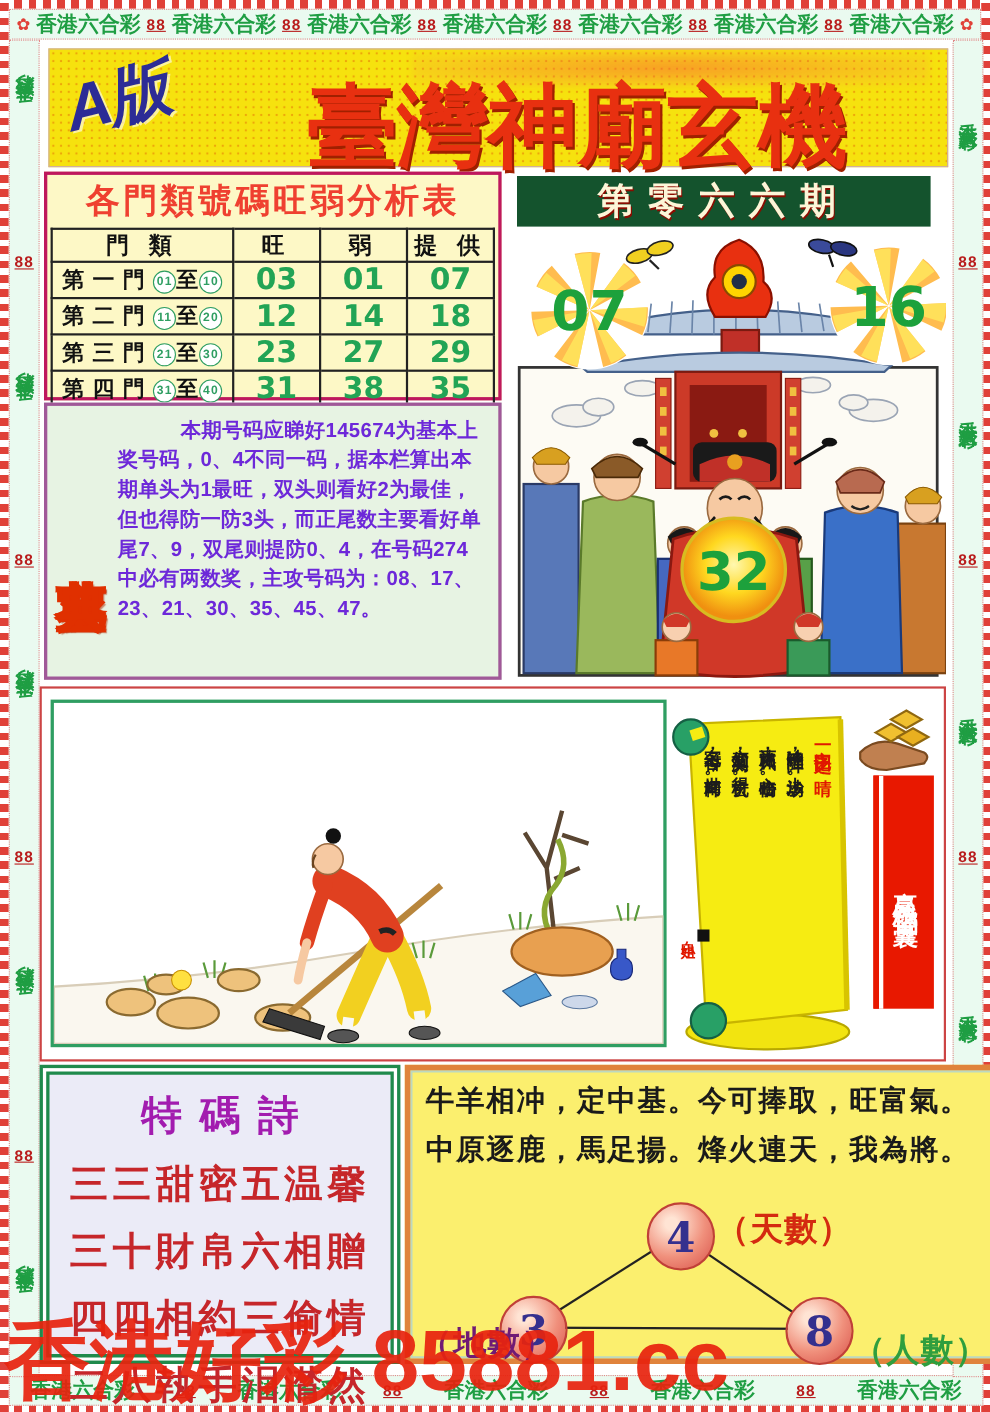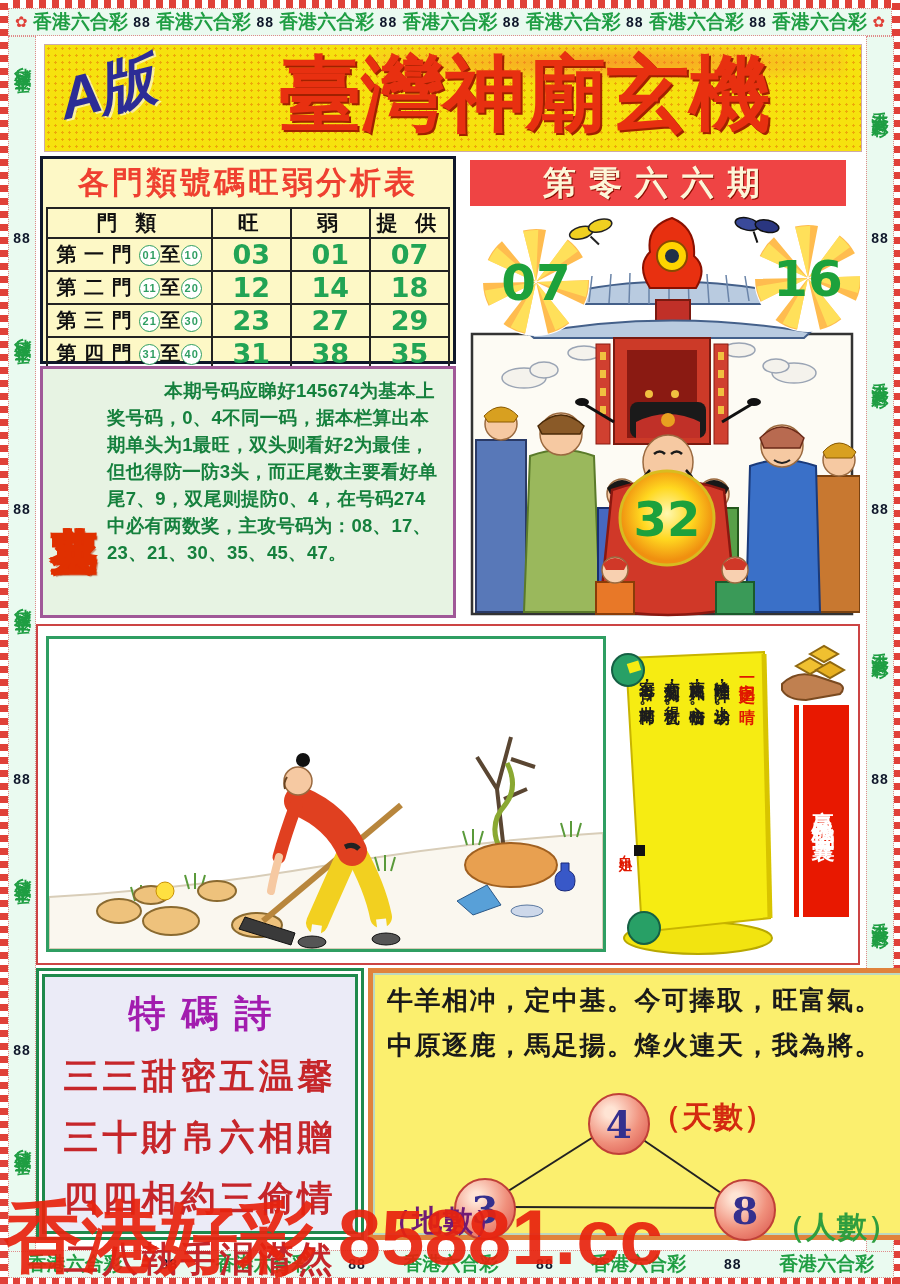"88" .sep { color: #0f172a -> #b91c1c; text-decoration: none -> underline }
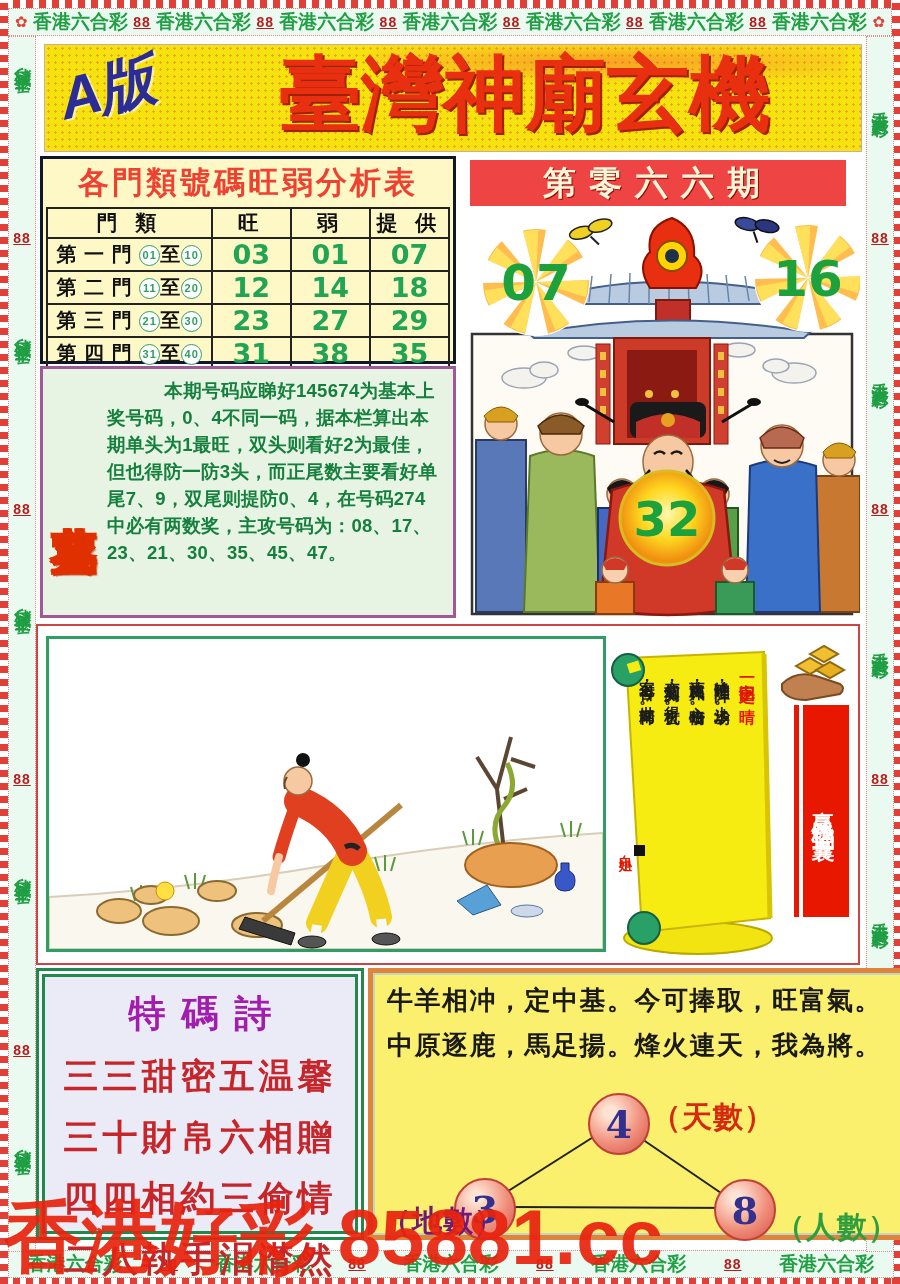"臺灣神廟玄機" .main-title { top: 2px -> 23px }
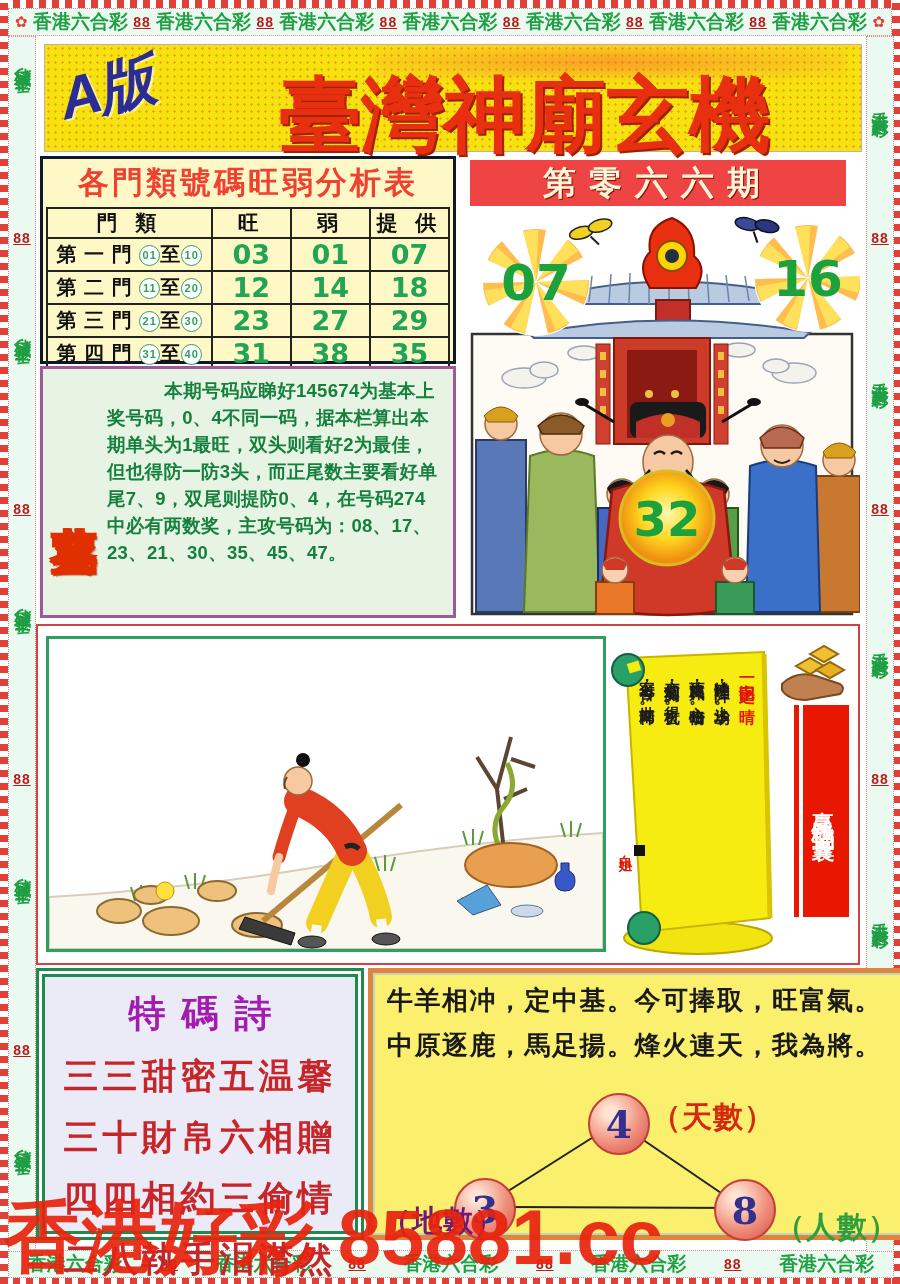"各門類號碼旺弱分析表" .tablebox { border: 3px solid #0f172a -> 3px solid #be185d }
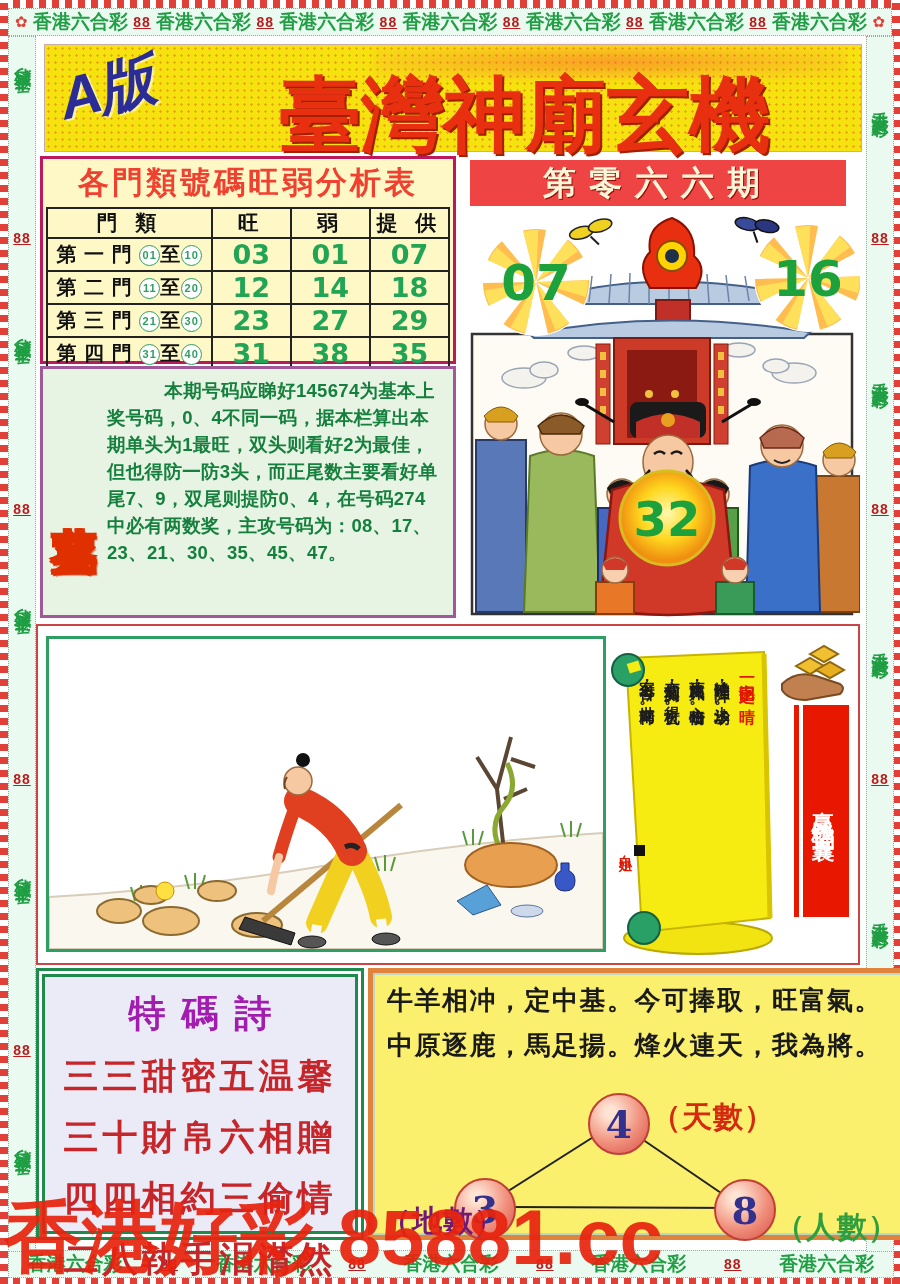"第零六六期" .issue { background: #ef4444 -> #14532d }
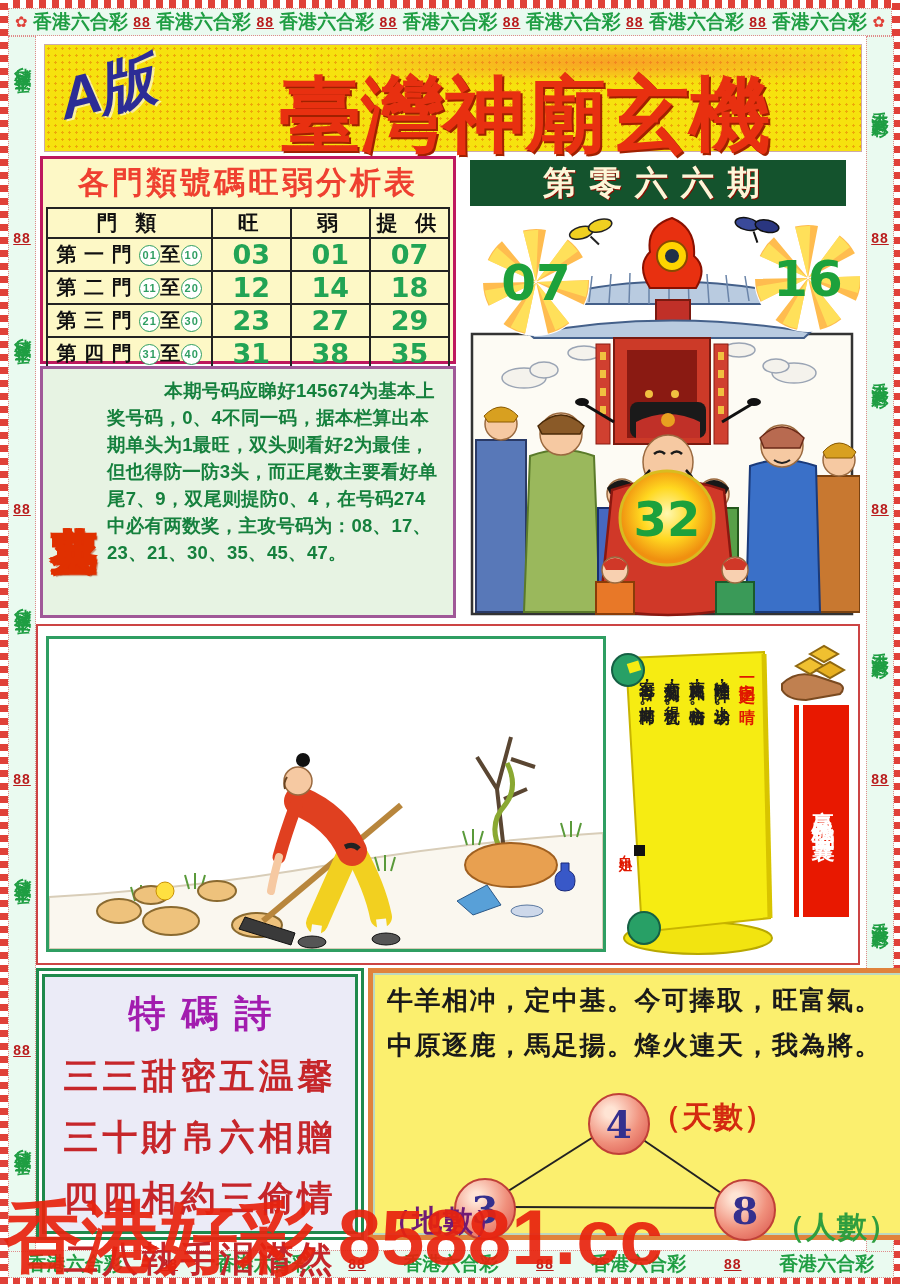"本期号码应睇好145674为基本上奖号码，0、4不同一码，据本栏算出本期单头为1" .kh-body { color: #15803d -> #6d28d9 }
